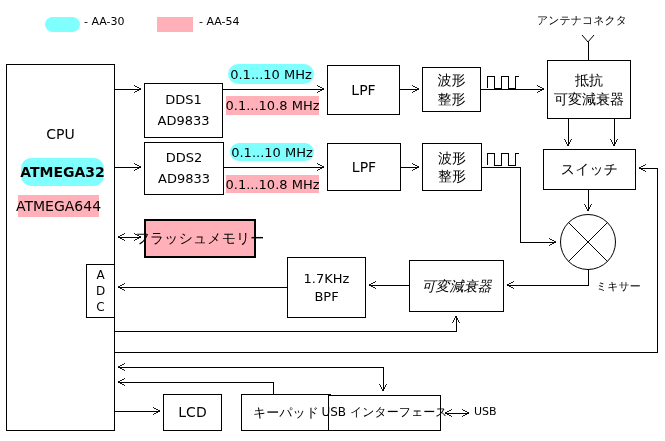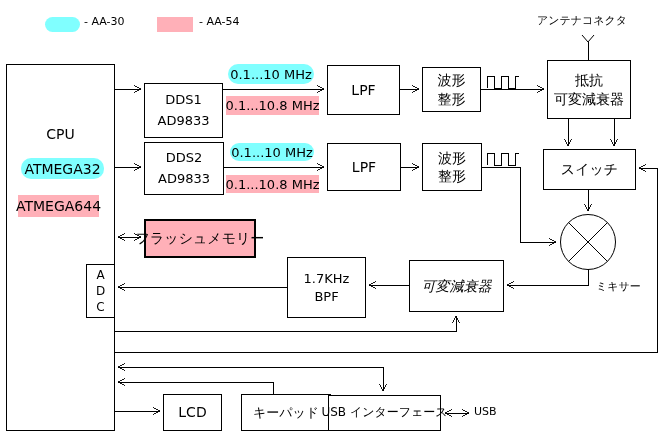"ATMEGA32" div.badge { font-weight: none -> bold; height: 21px -> 28px }
